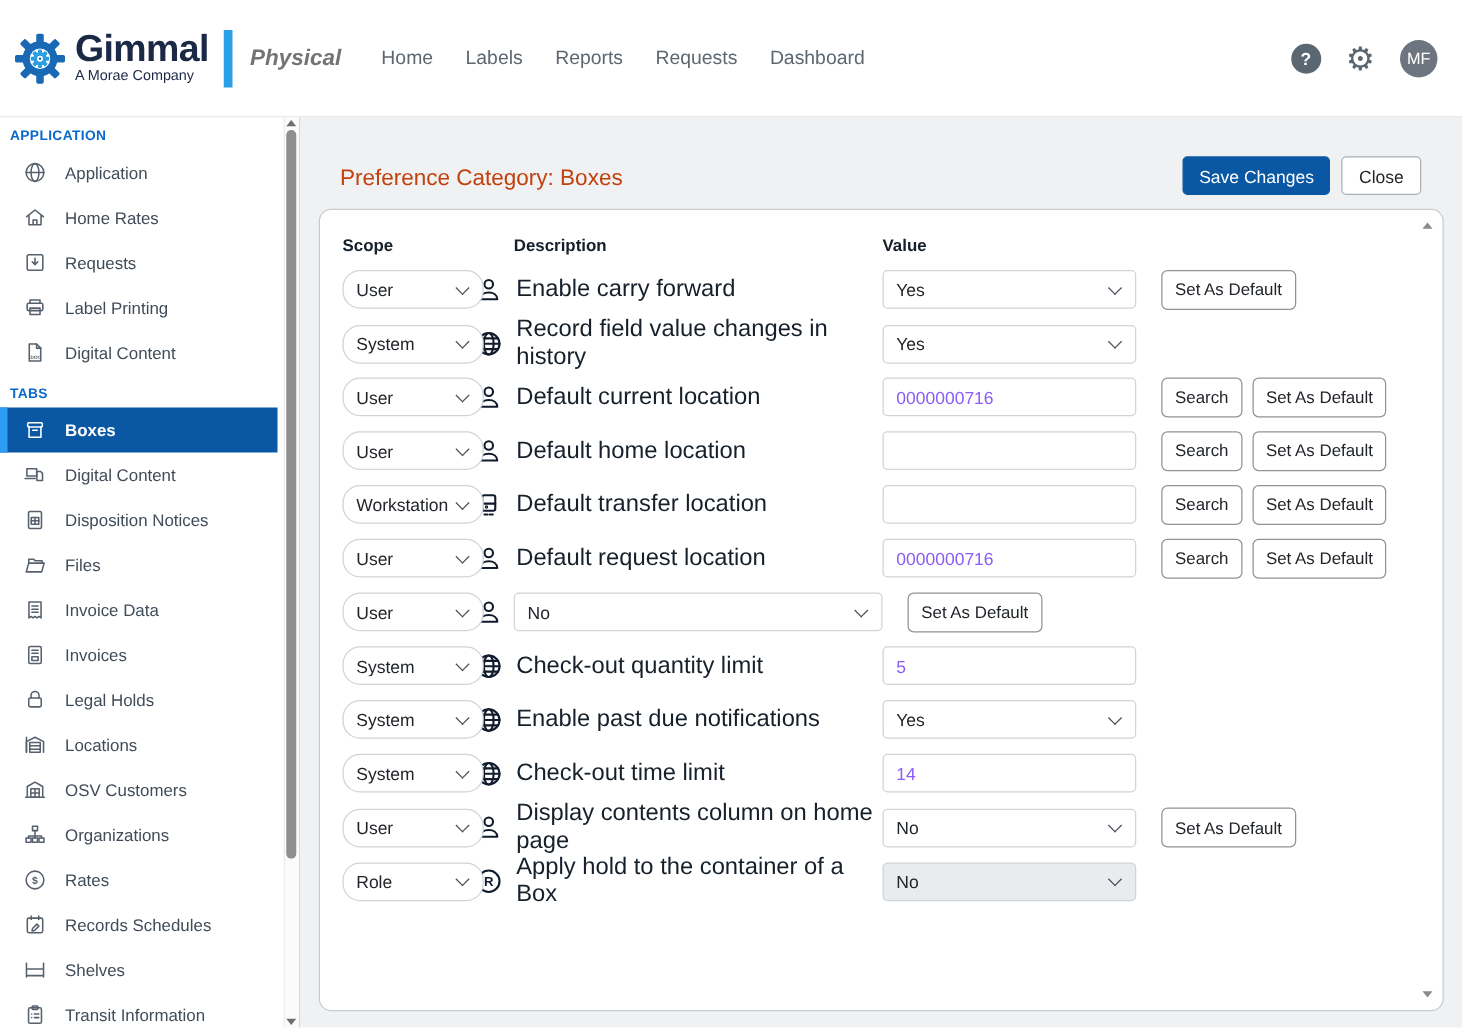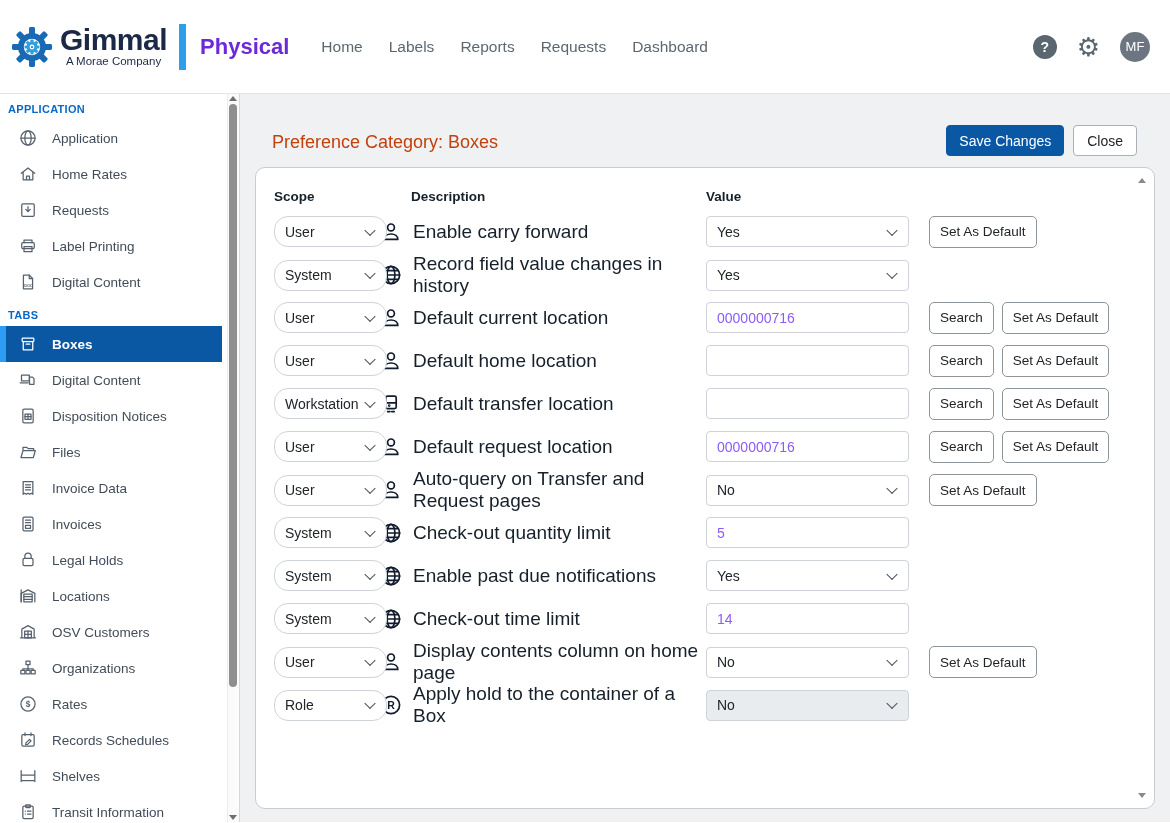"Gimmal" .brand-text { text-align: center -> none }
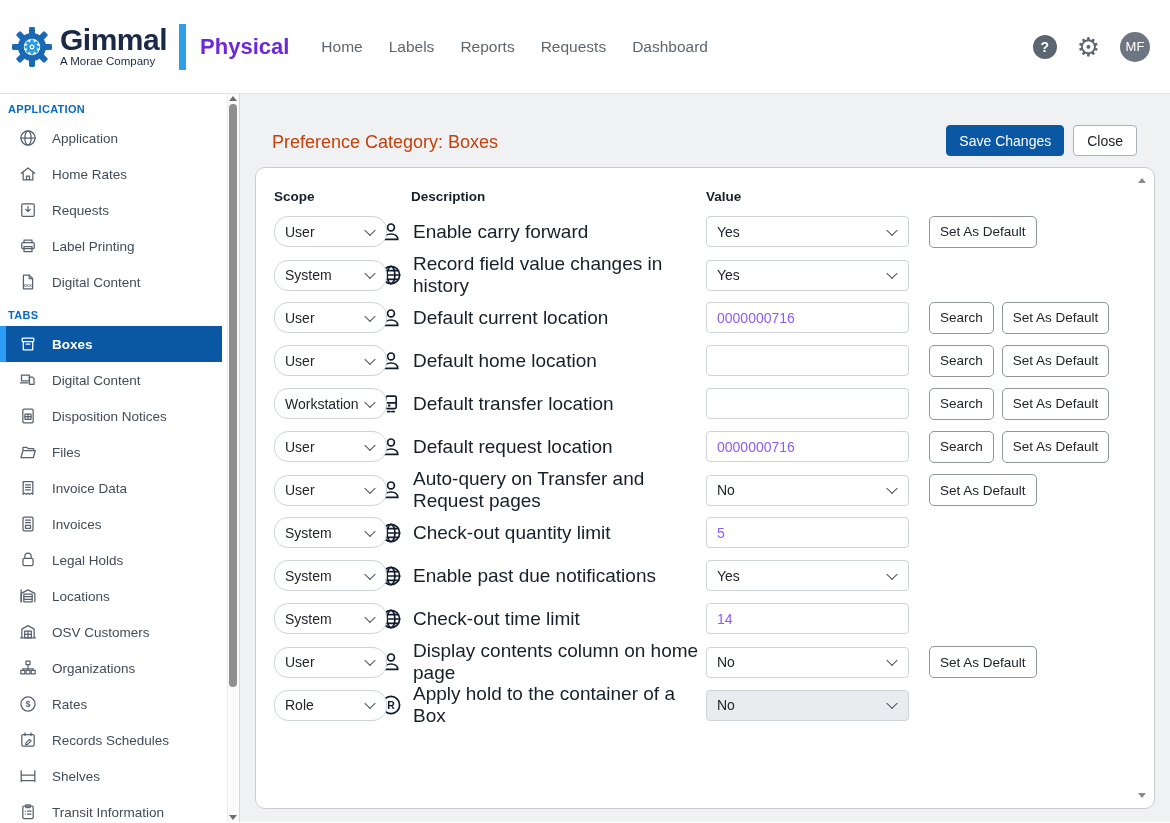"Physical" .product-name { color: #6d28d9 -> #737373; font-size: 22px -> 18px; font-style: none -> italic }
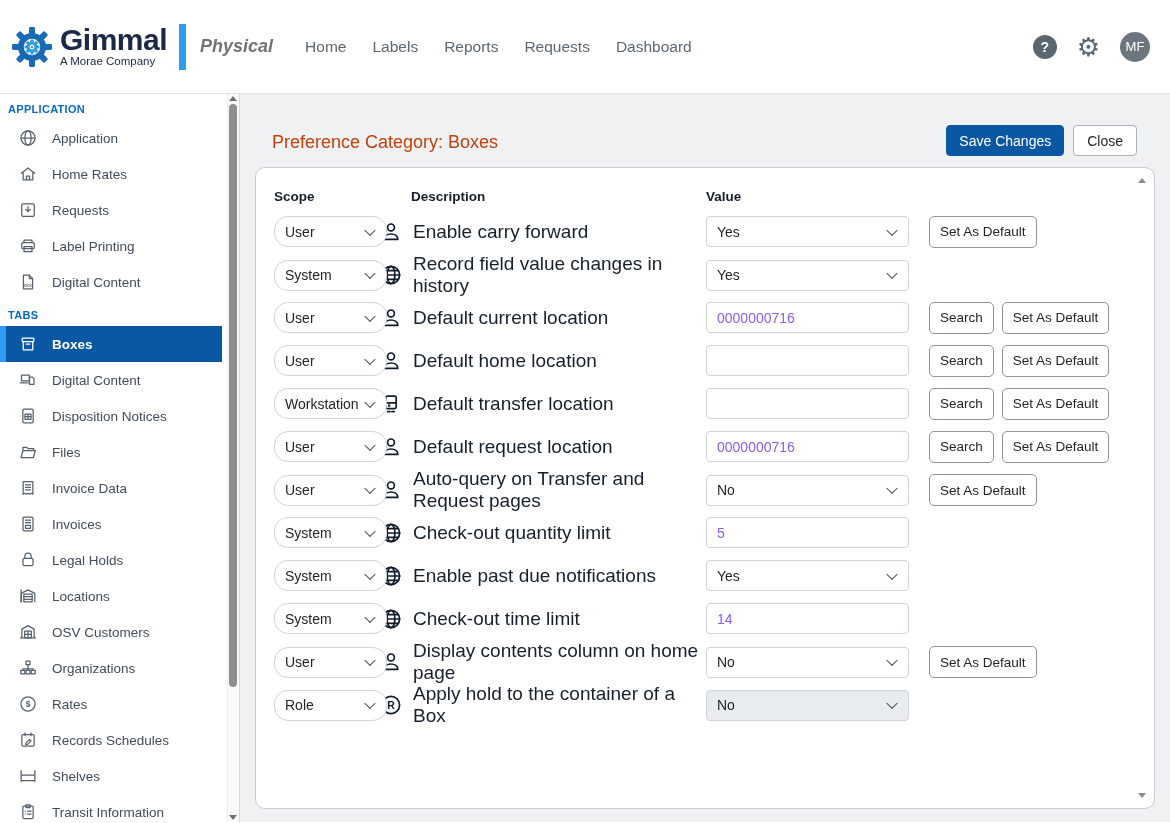"Auto-query on Transfer and Request" div.cell-desc { html: <div>Auto-query on Transfer and Request pages</div> -> none }
